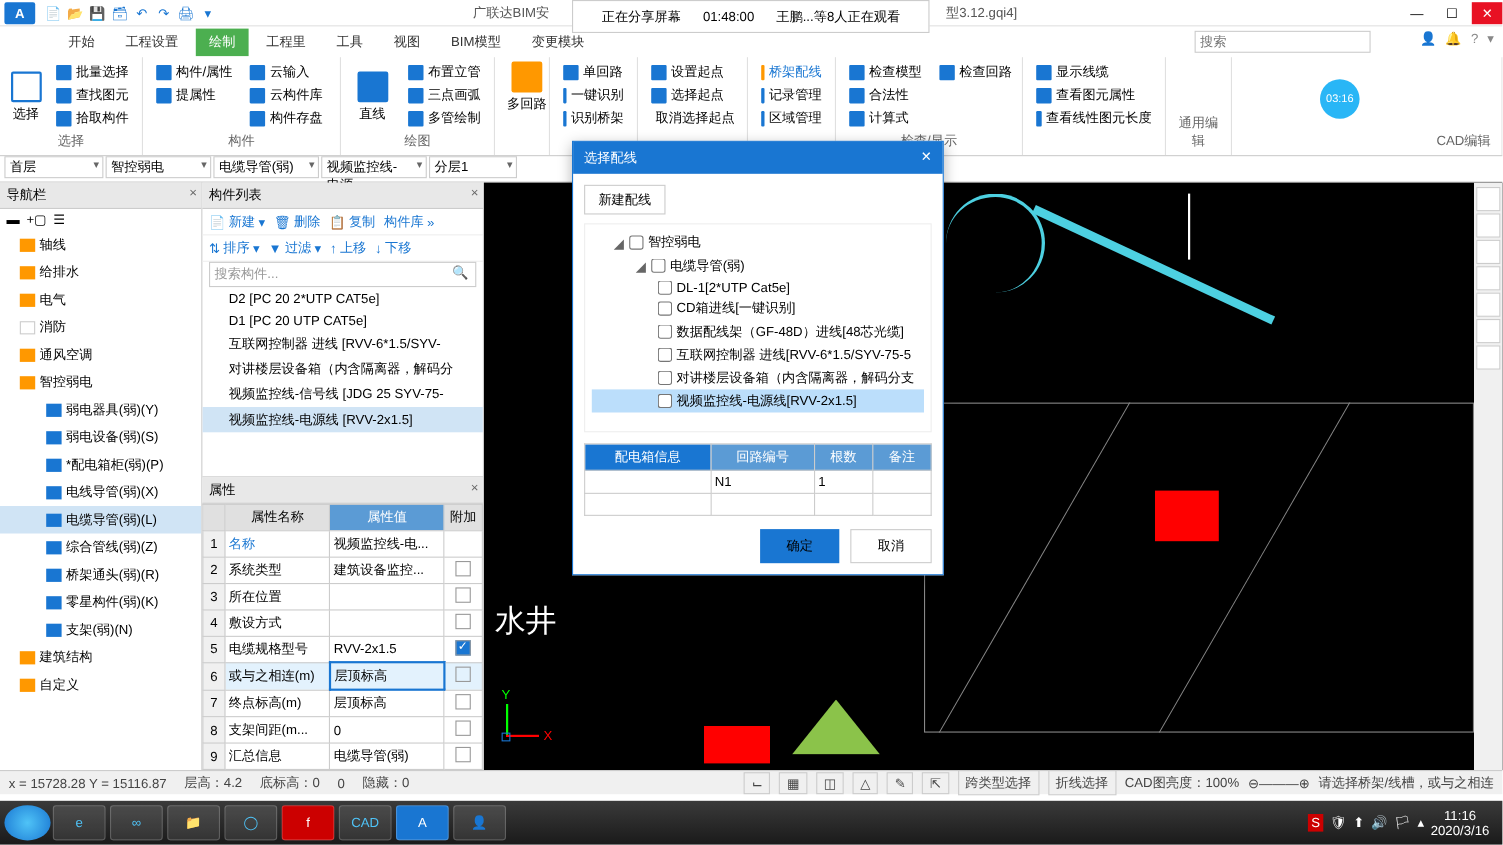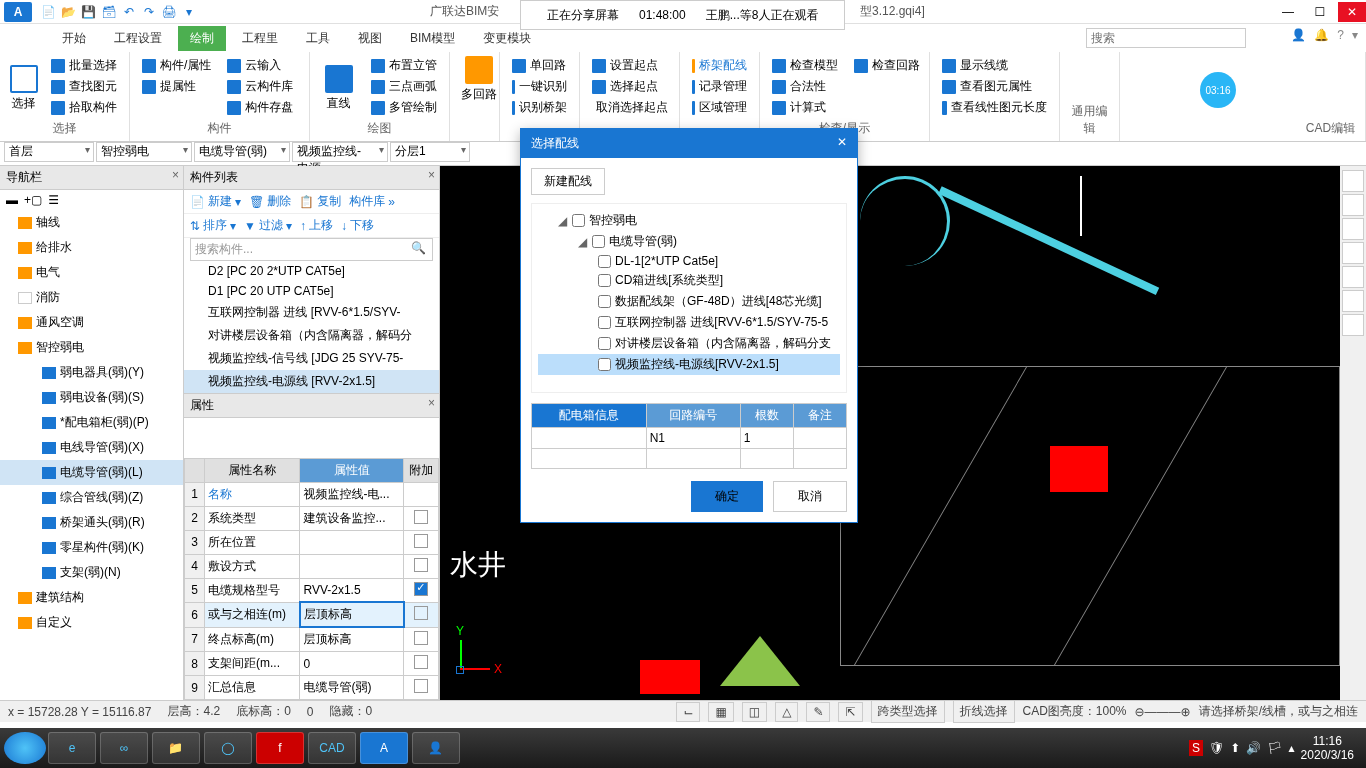"CD箱进线[系统类型]" span { text: 系统类型 -> 一键识别 }
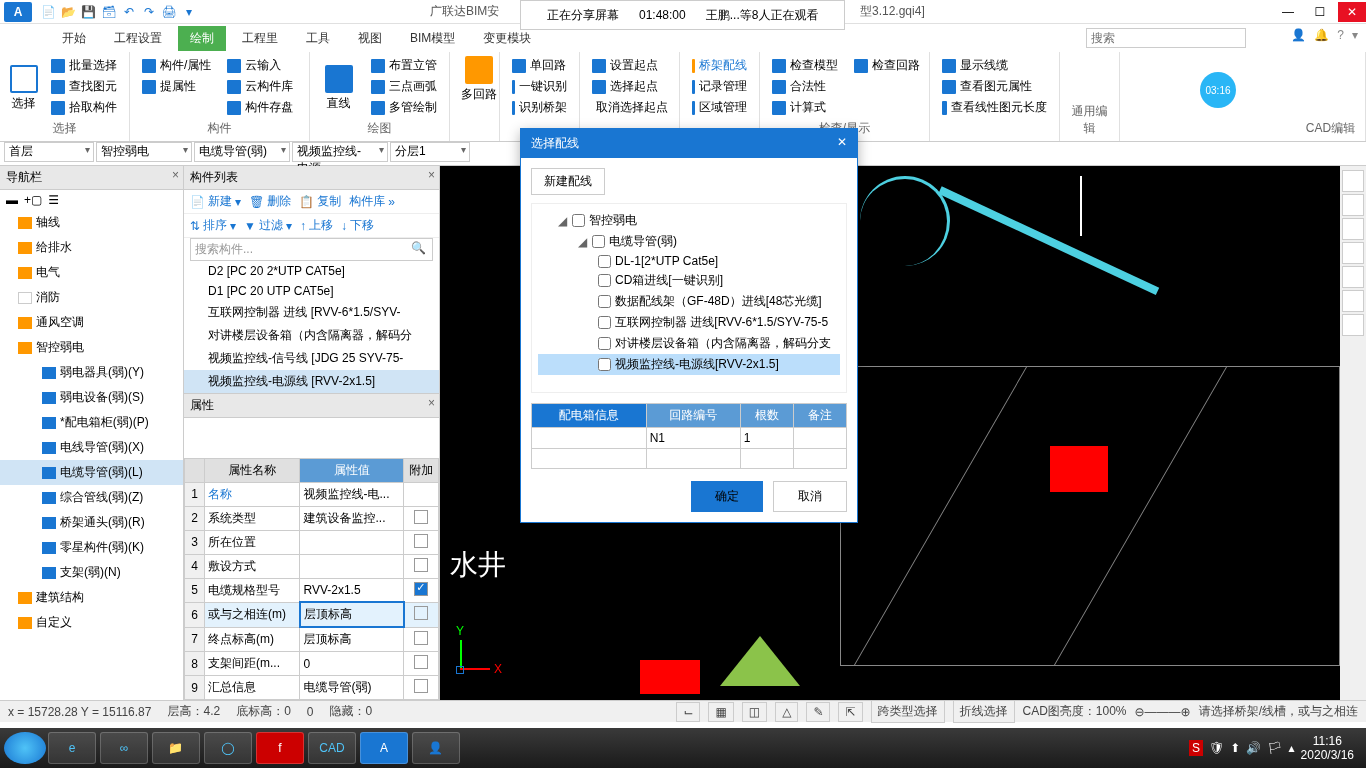"属性名称" .prop-table { margin-top: 40px -> none }
